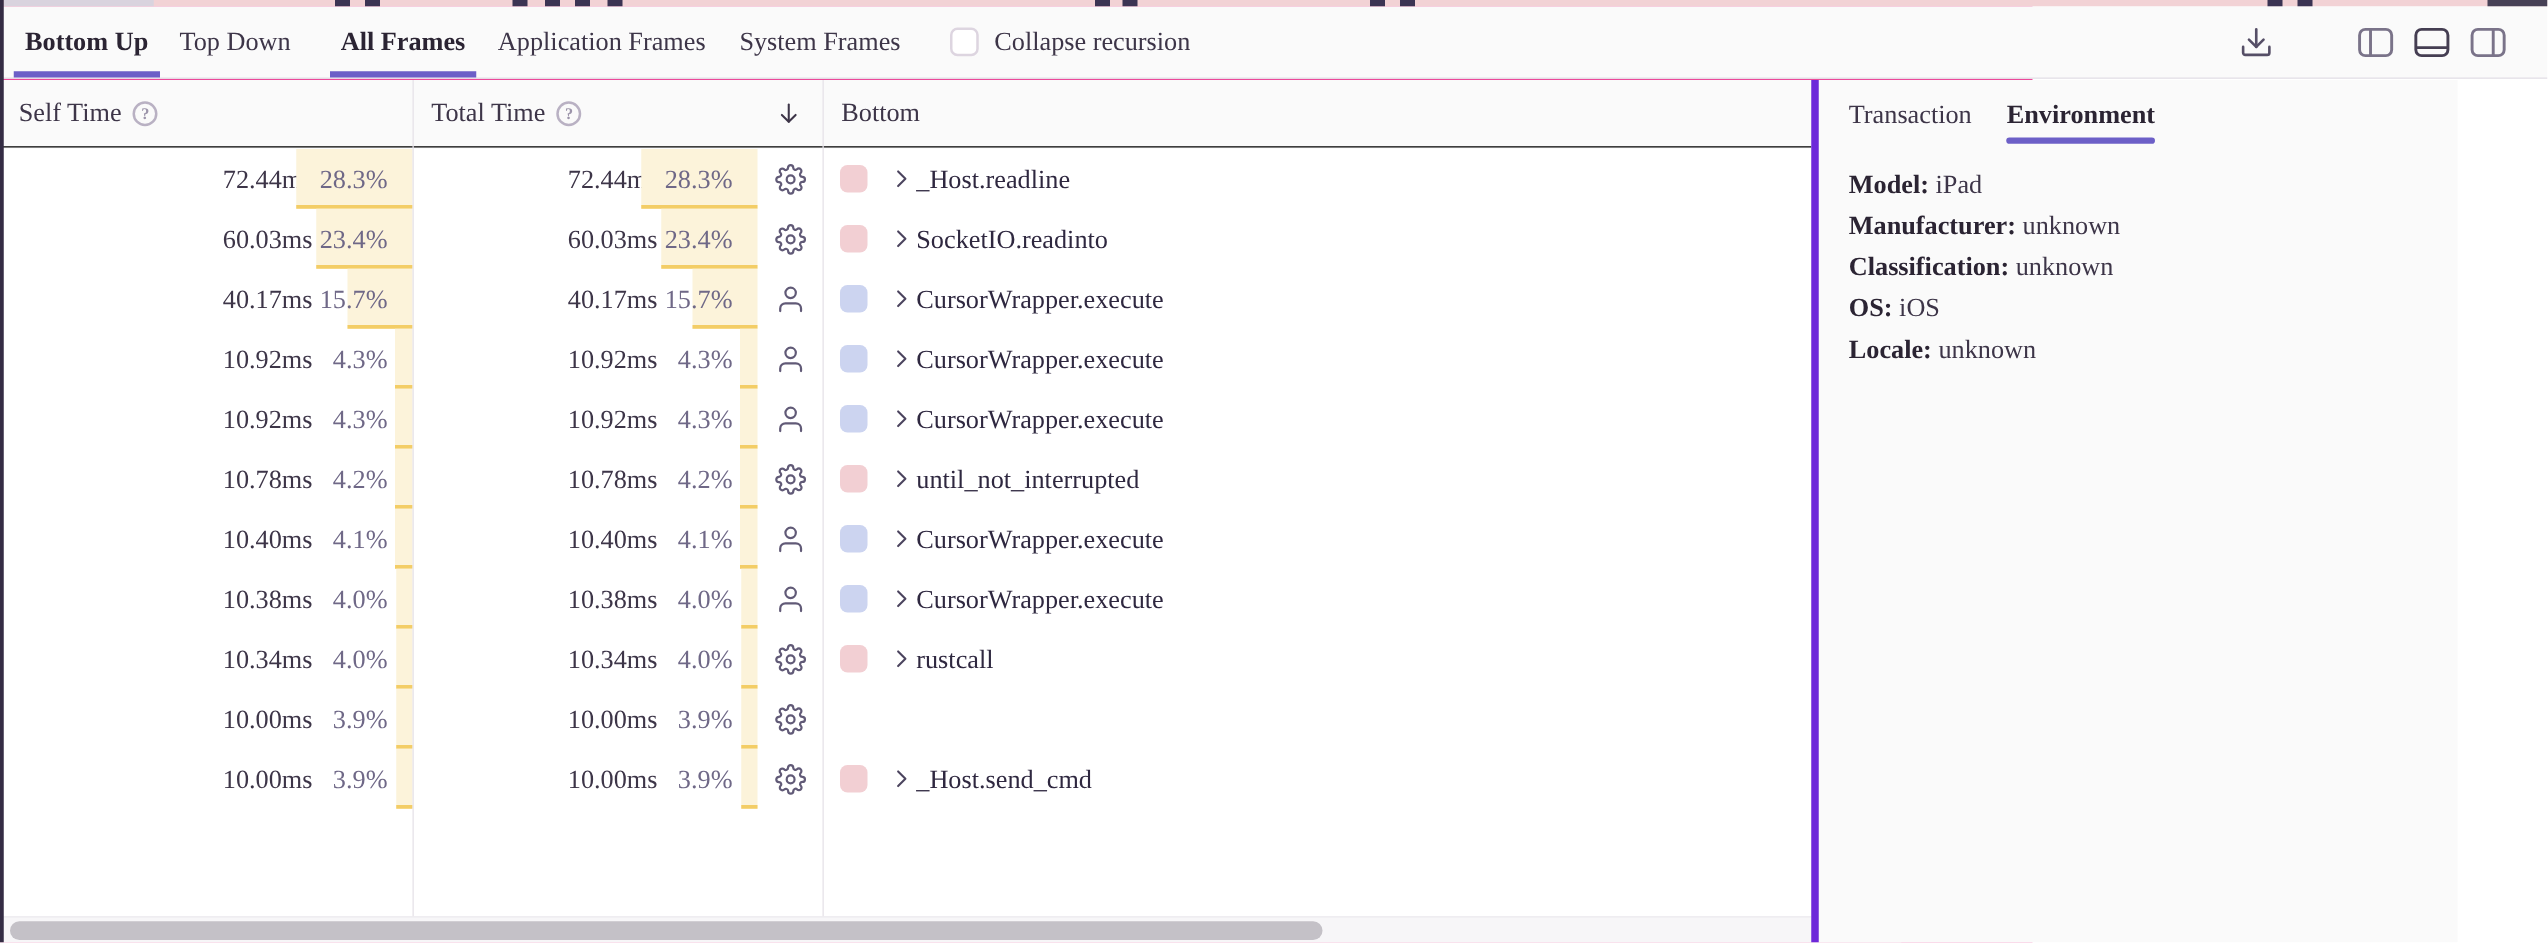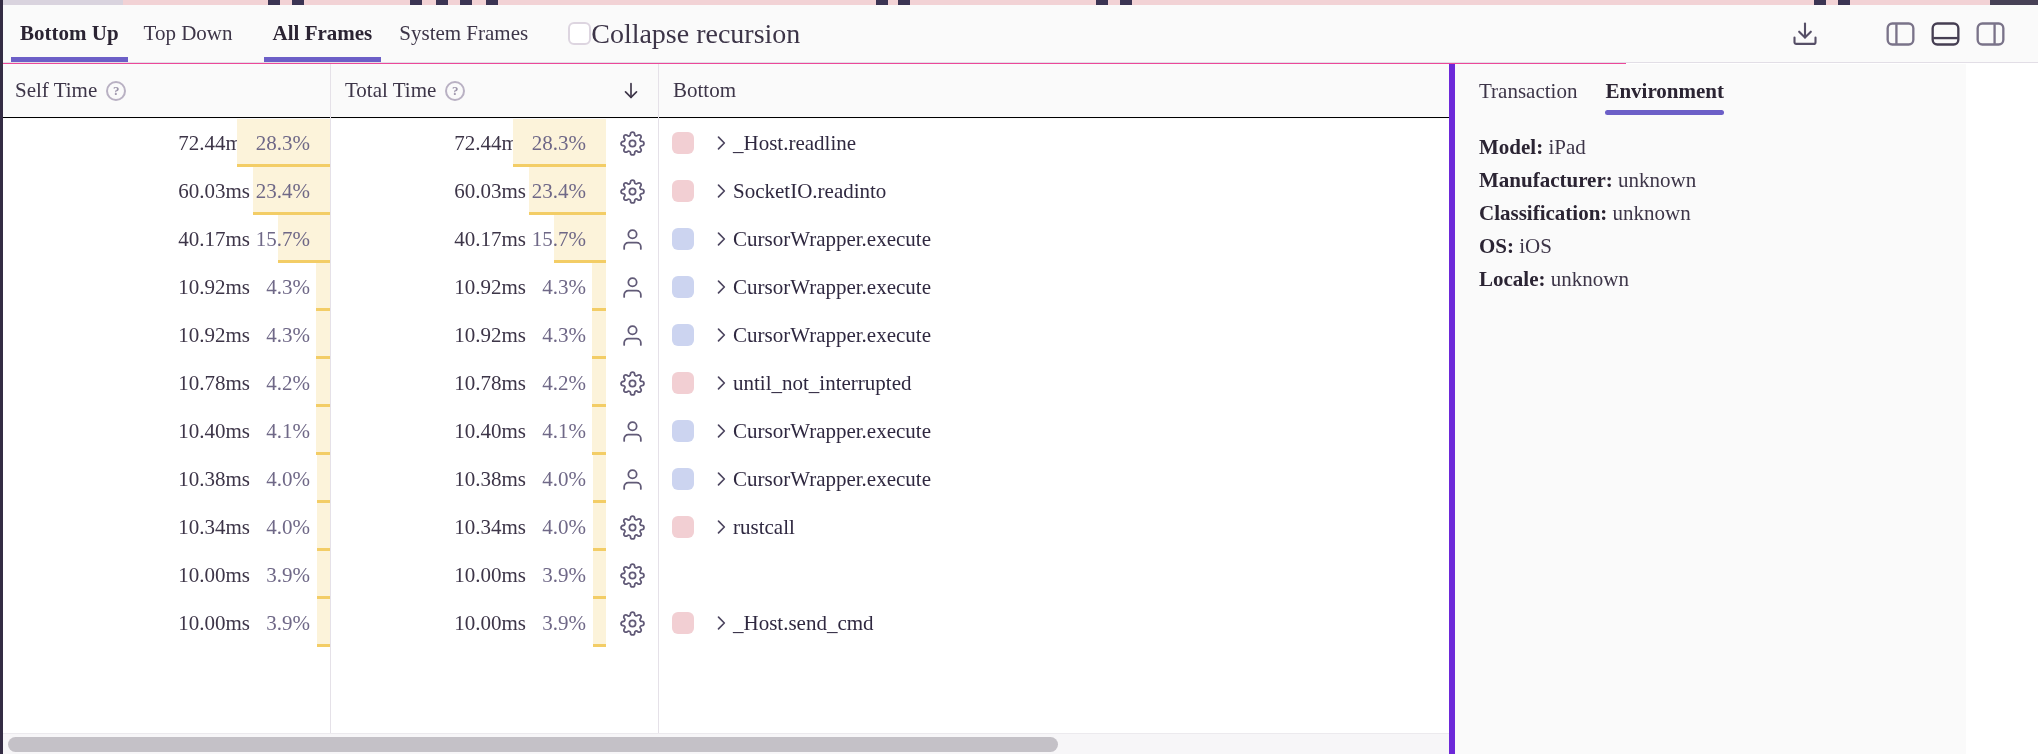"Application Frames" div.tab { html: none -> <div>Application Frames</div> }
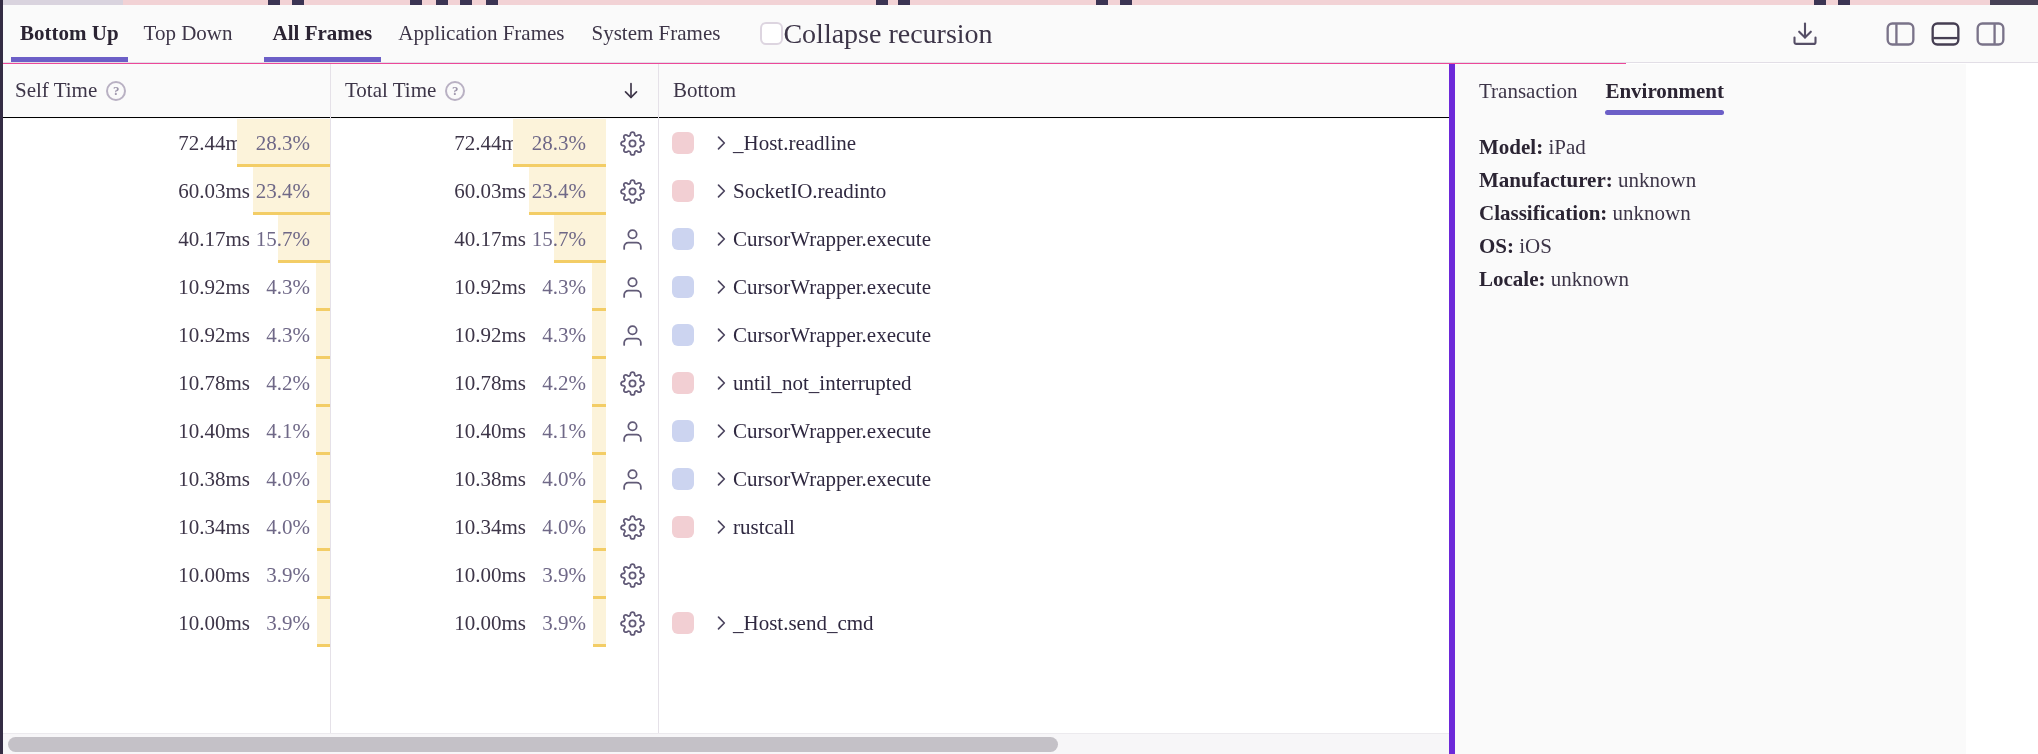"Collapse recursion" .collapse-label { font-size: 28px -> 21px; margin-left: 0 -> 12px }
